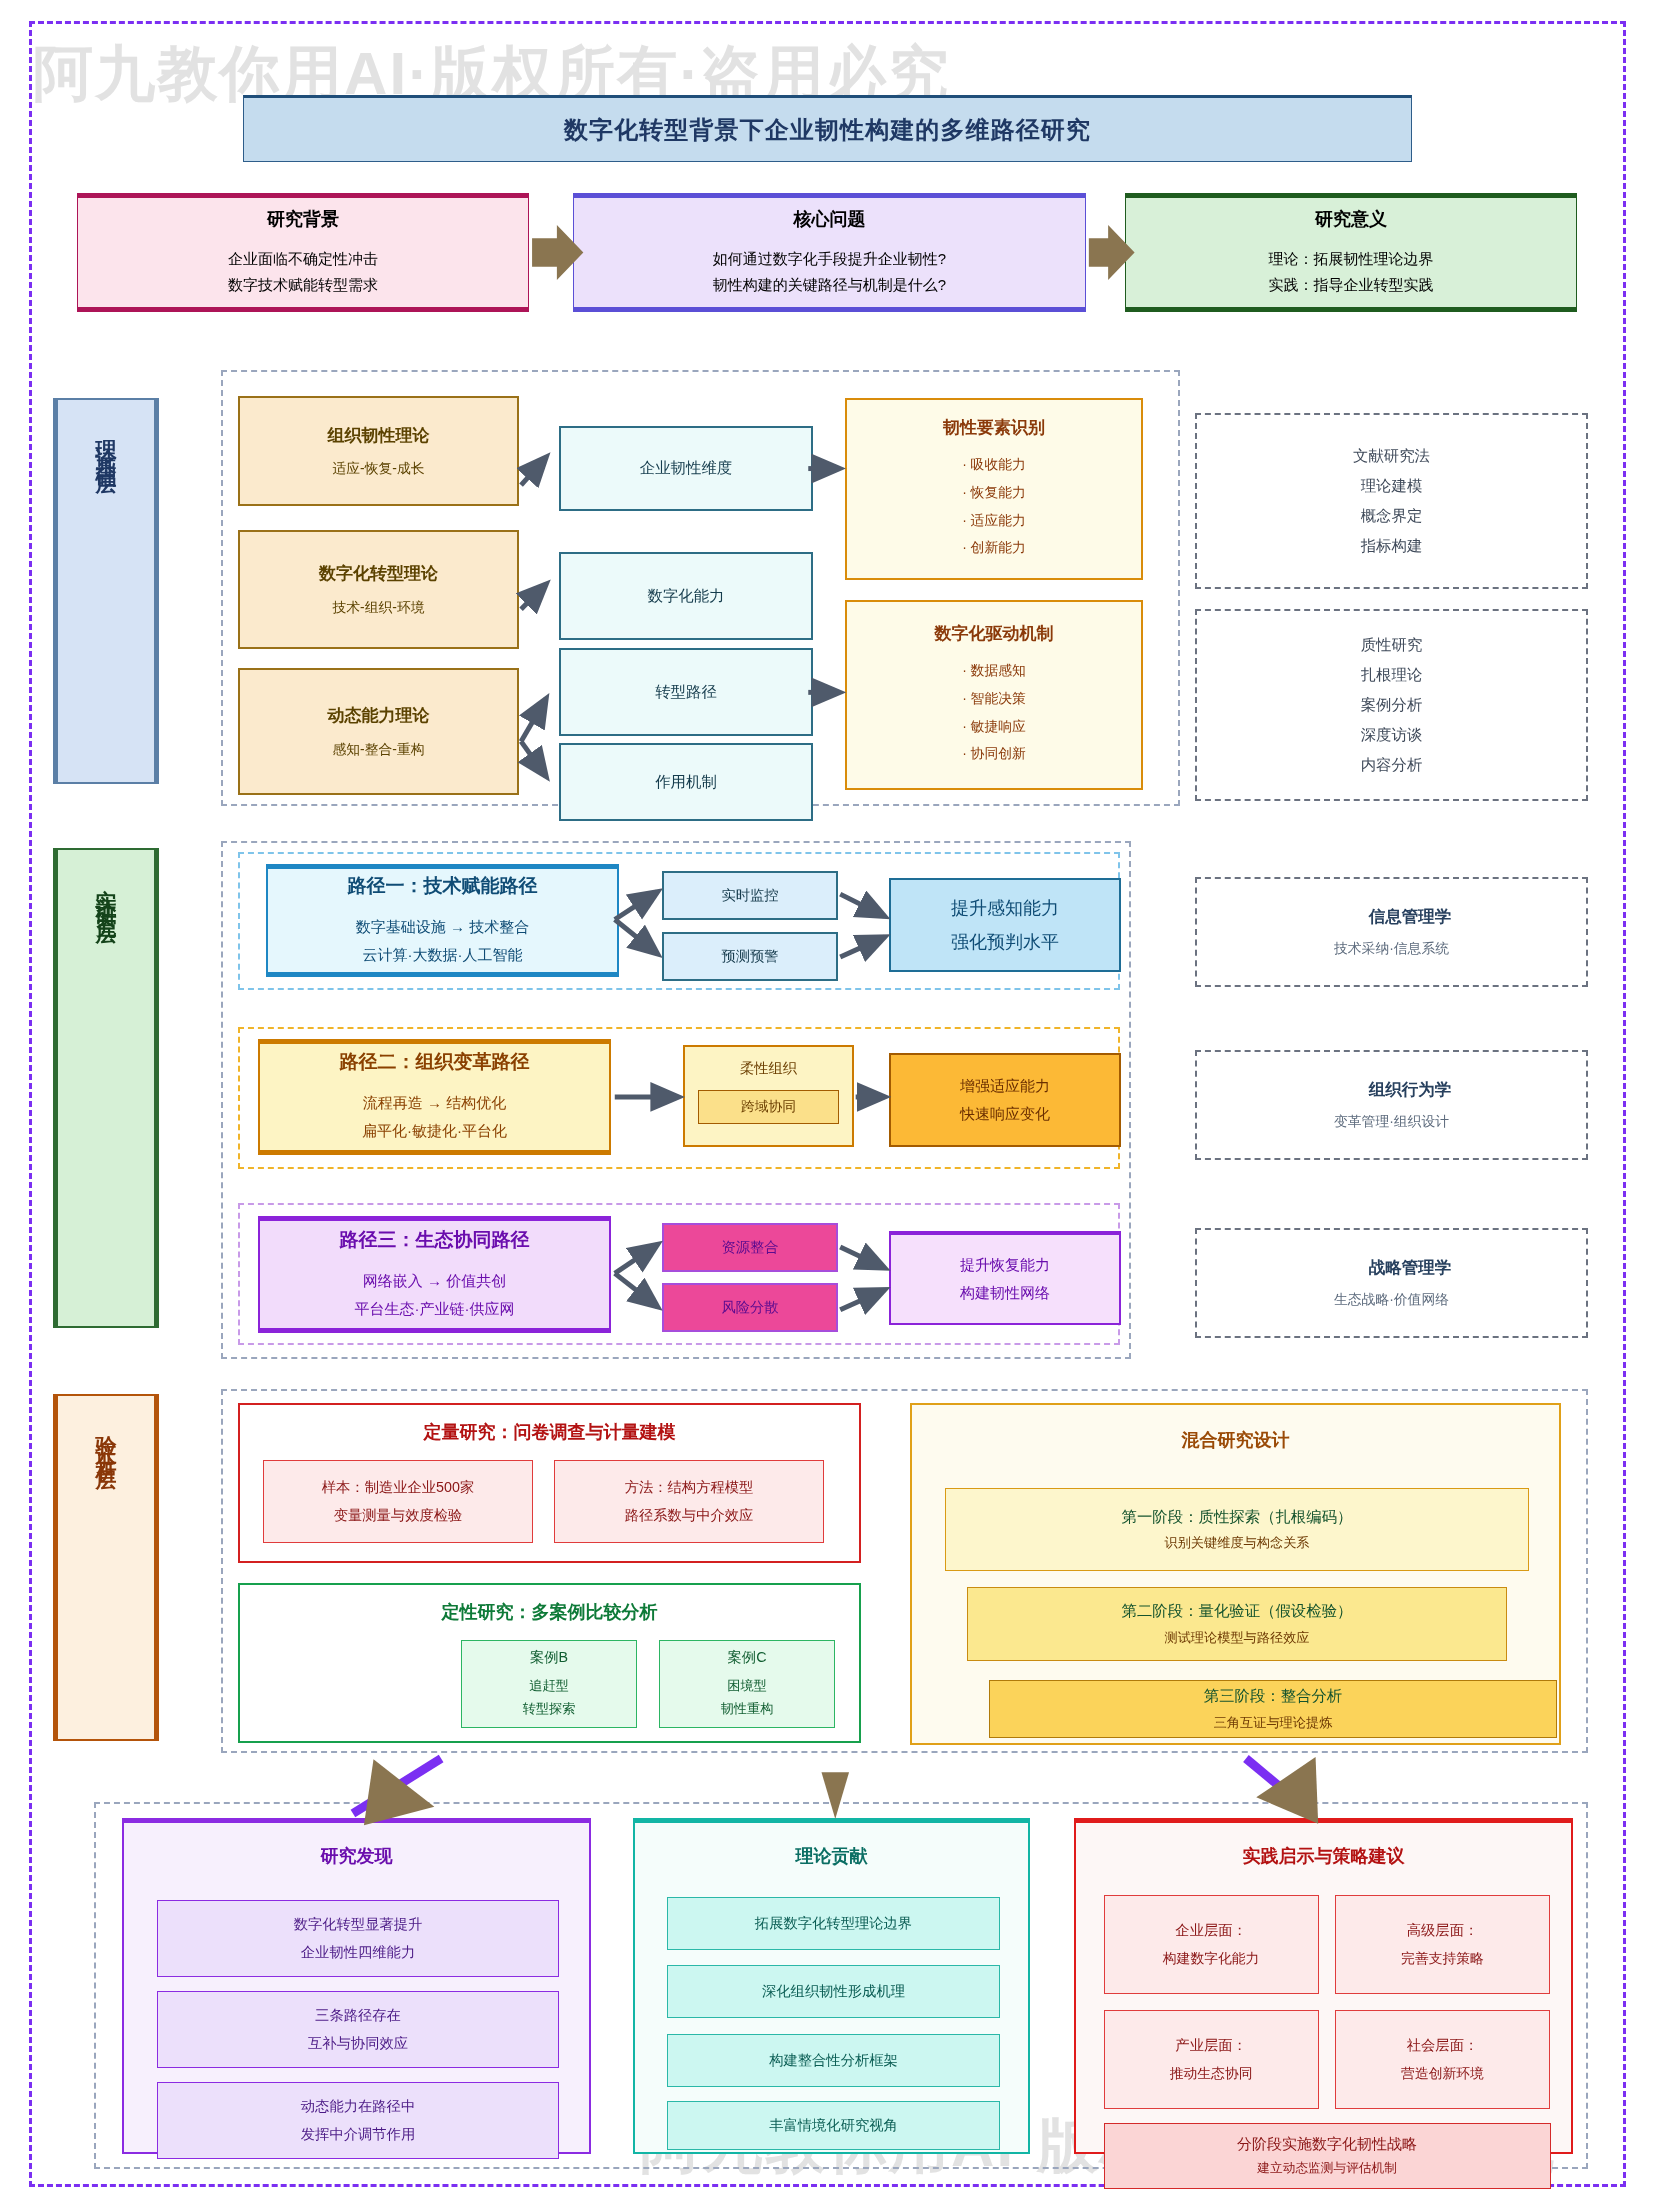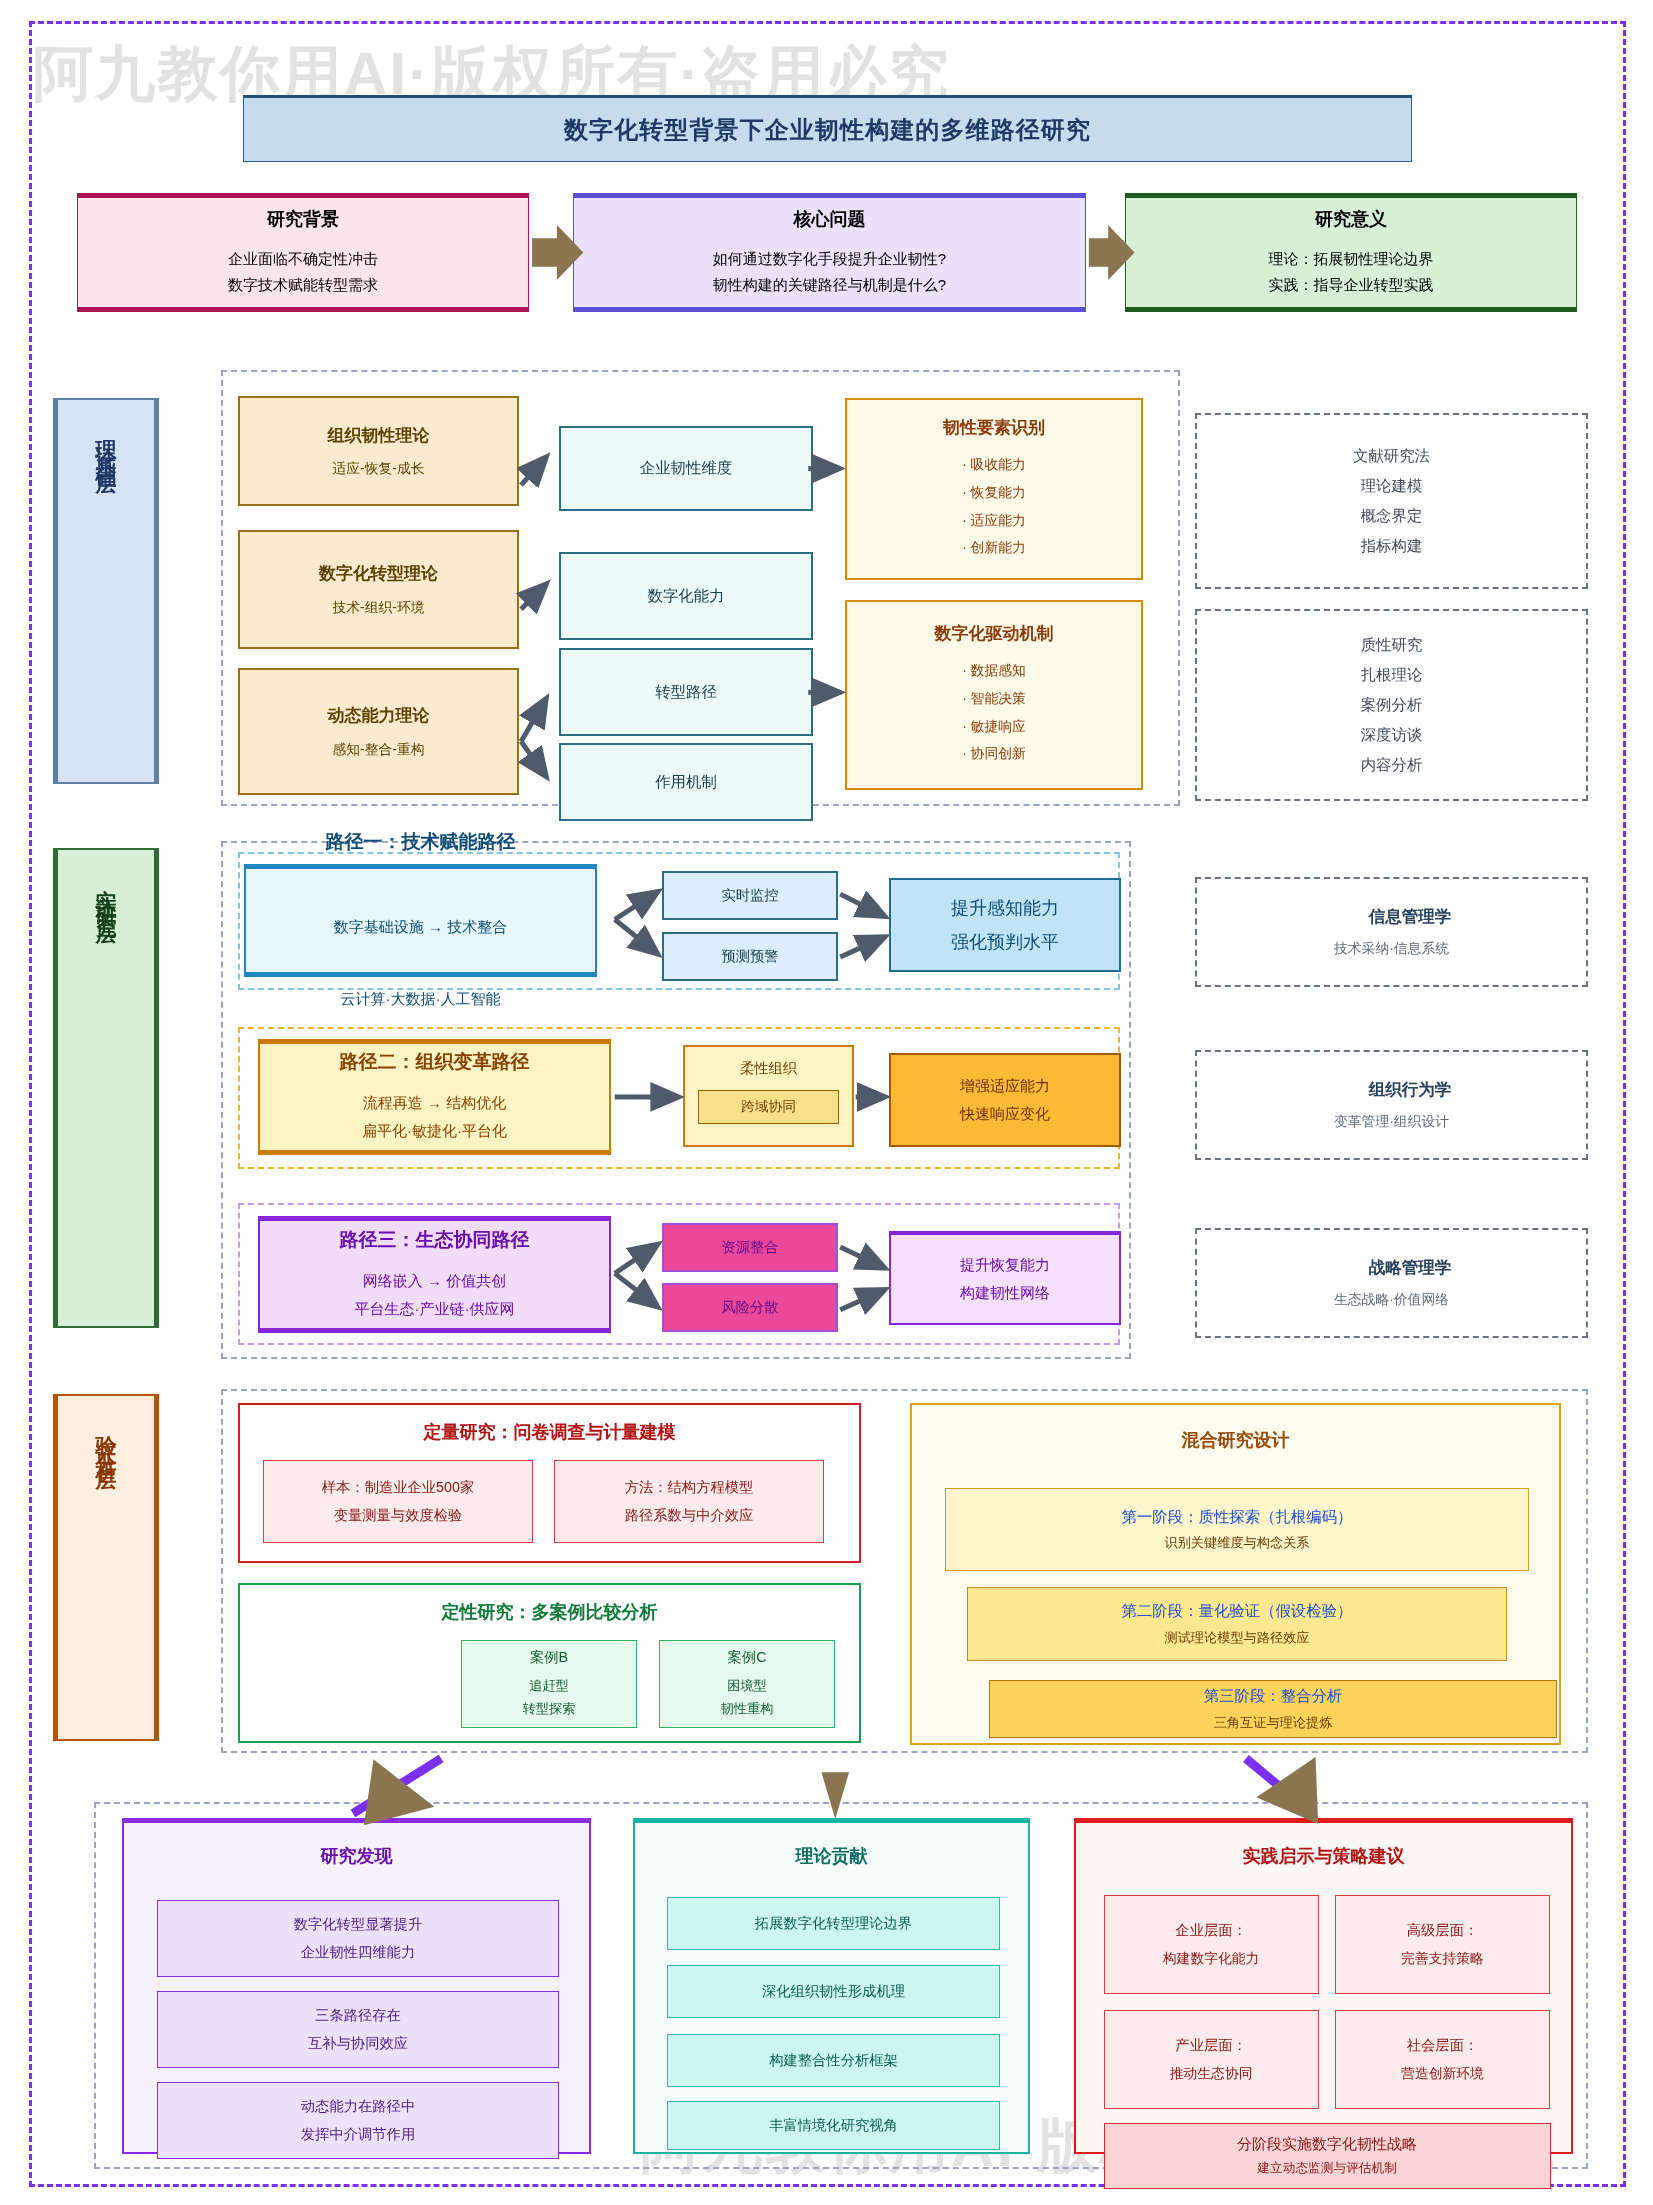"路径一：技术赋能路径" div.box { gap: 44px -> none; left: 244px -> 266px }
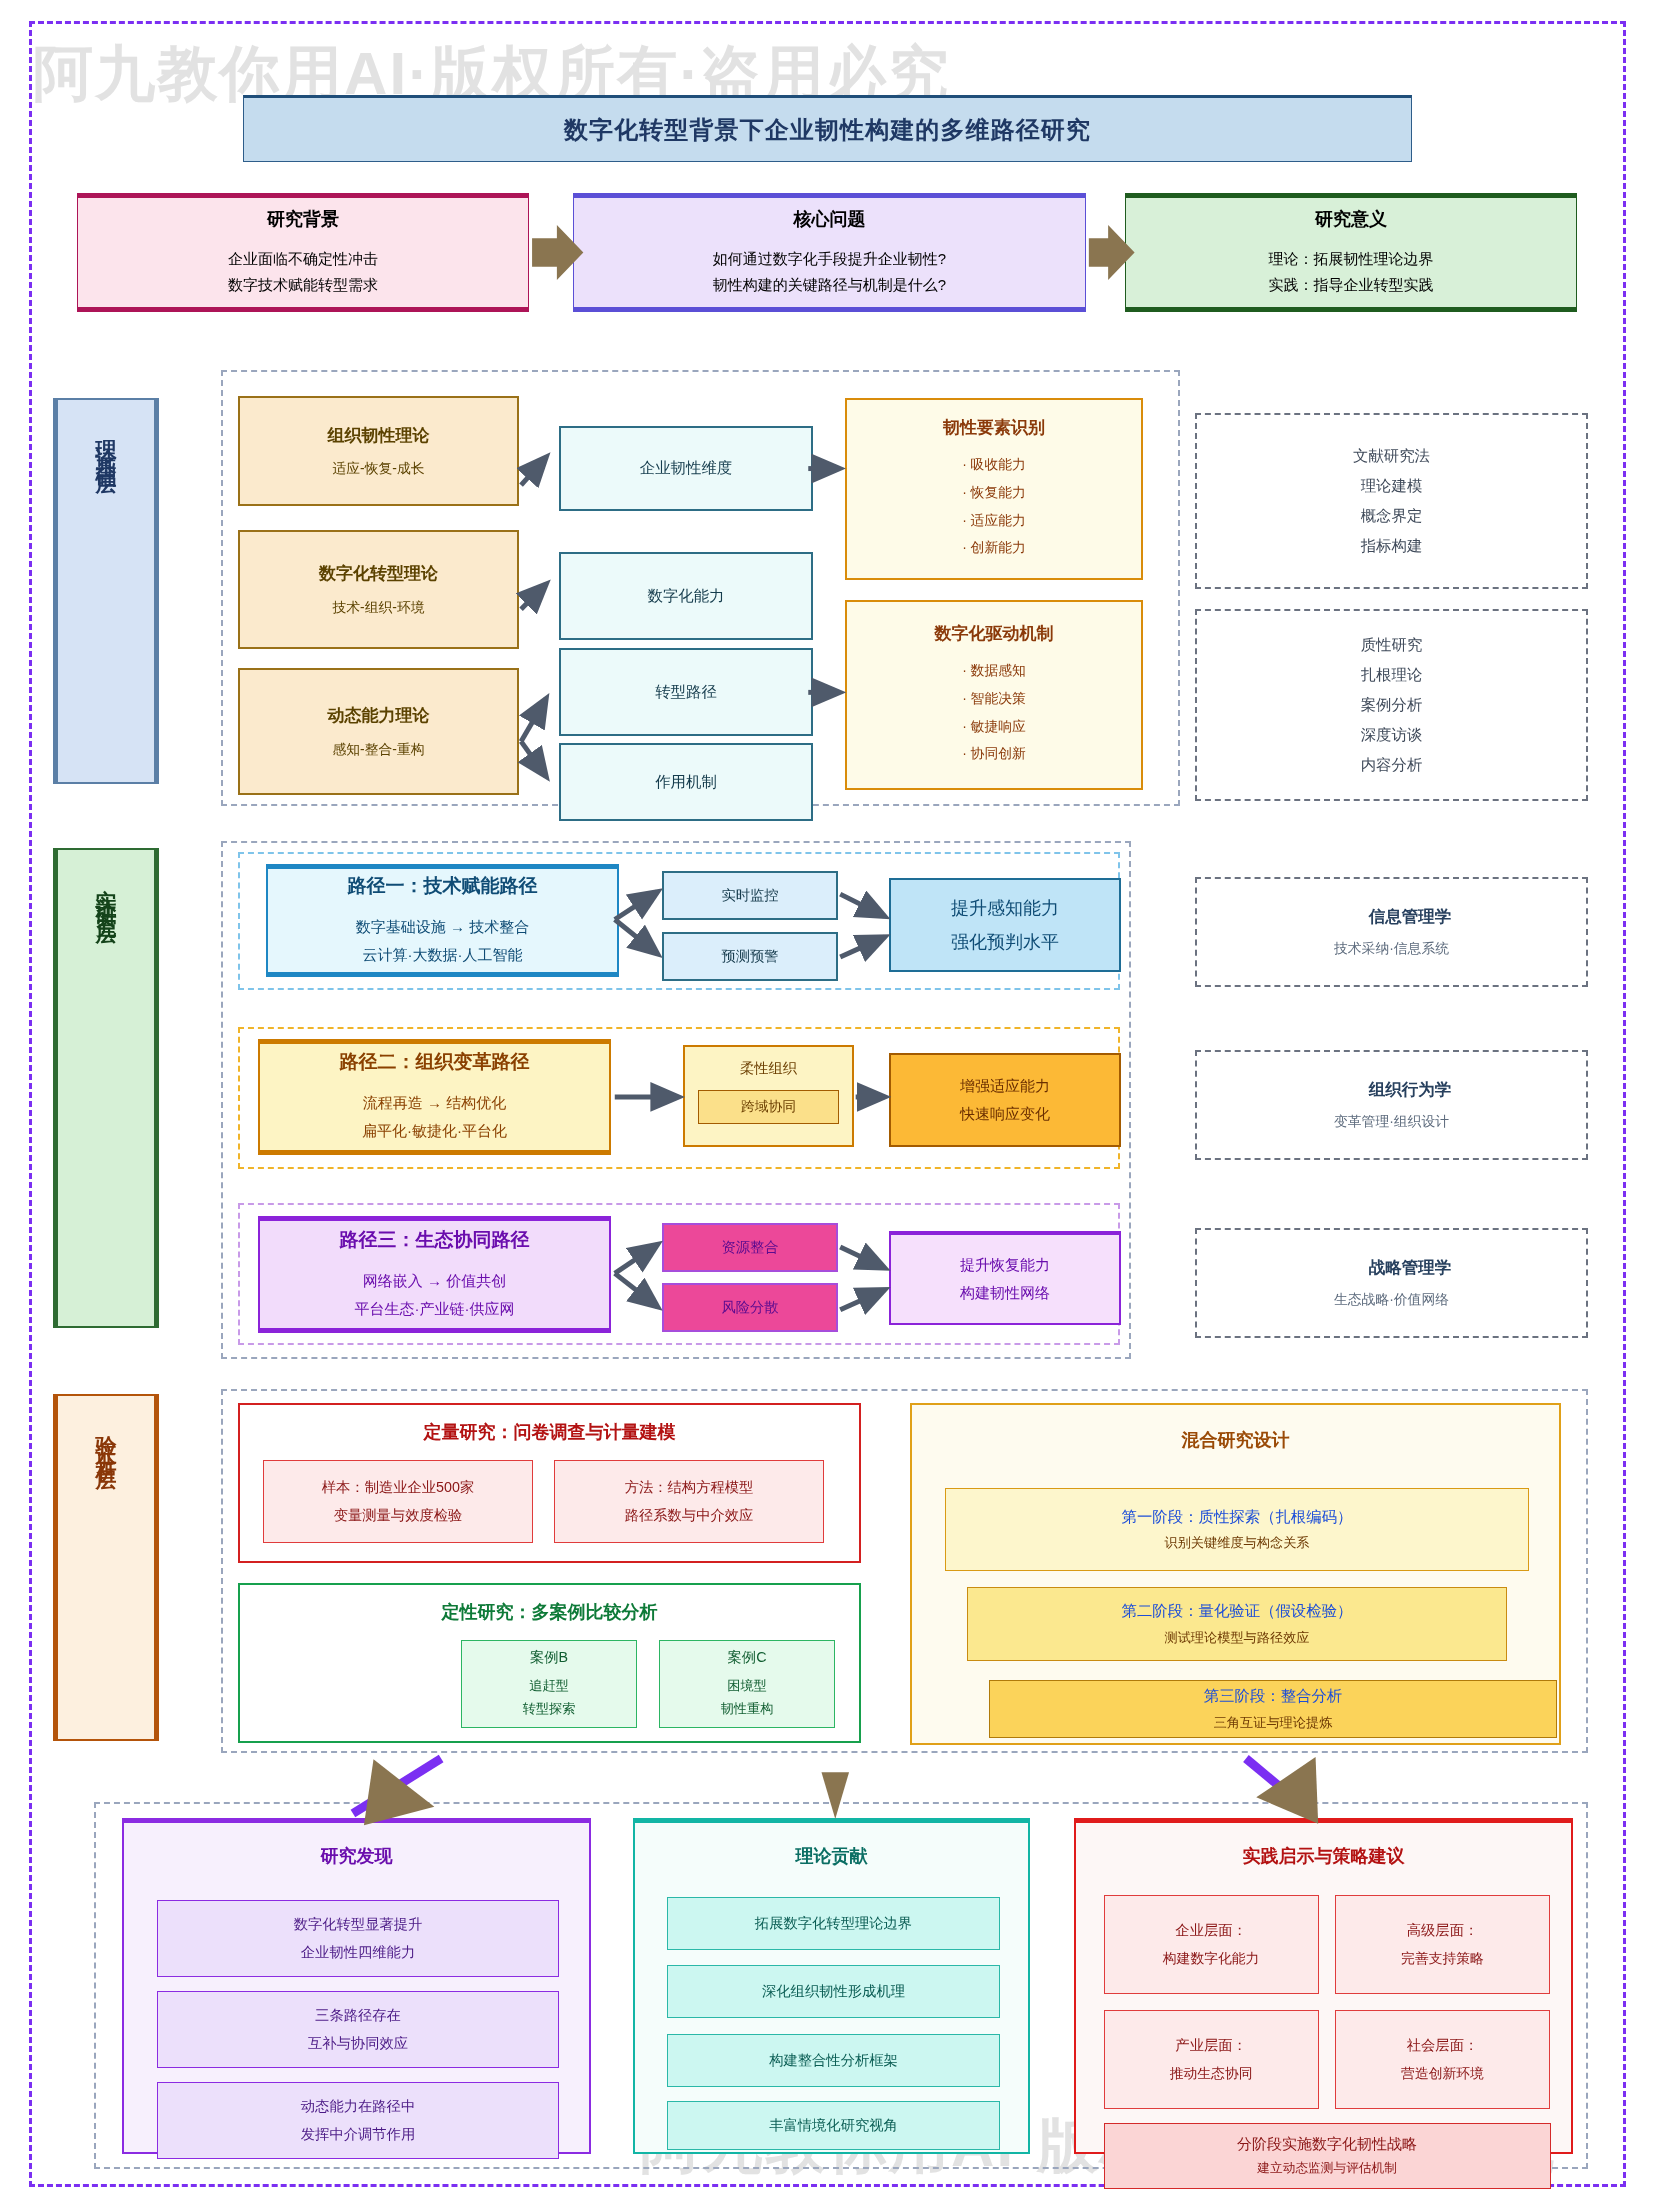"第一阶段：质性探索（扎根编码）" .ph .hd2 { color: #1d4ed8 -> #14532d }
